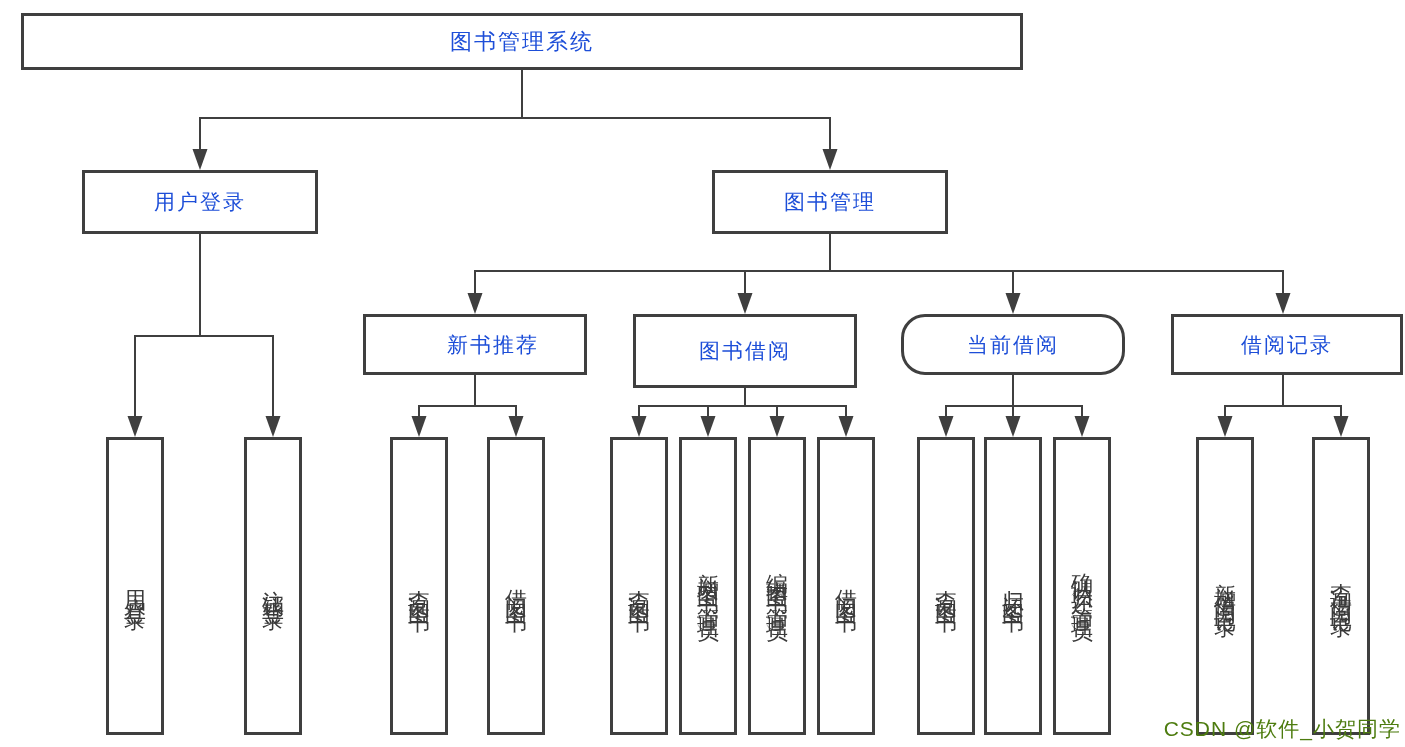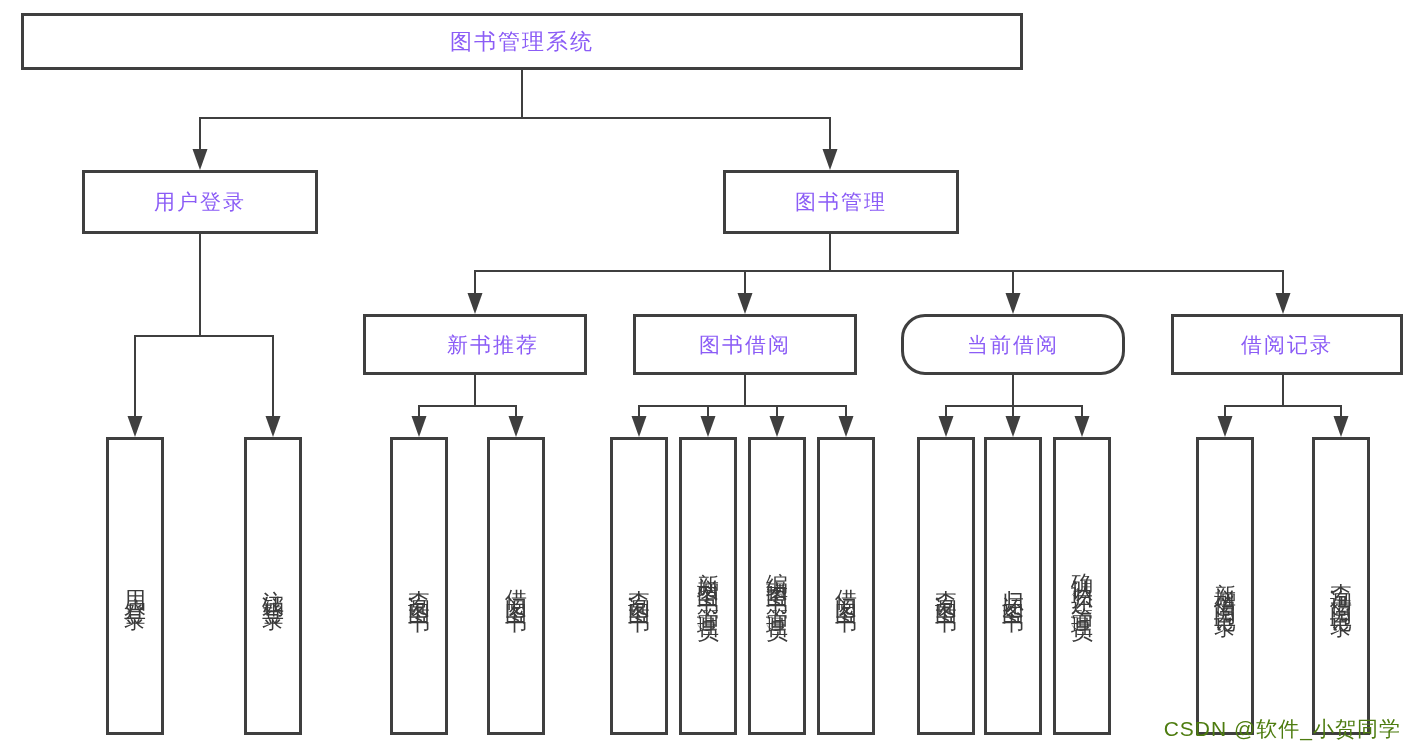"图书管理系统" .hlabel { color: #8b5cf6 -> #1d4ed8 }
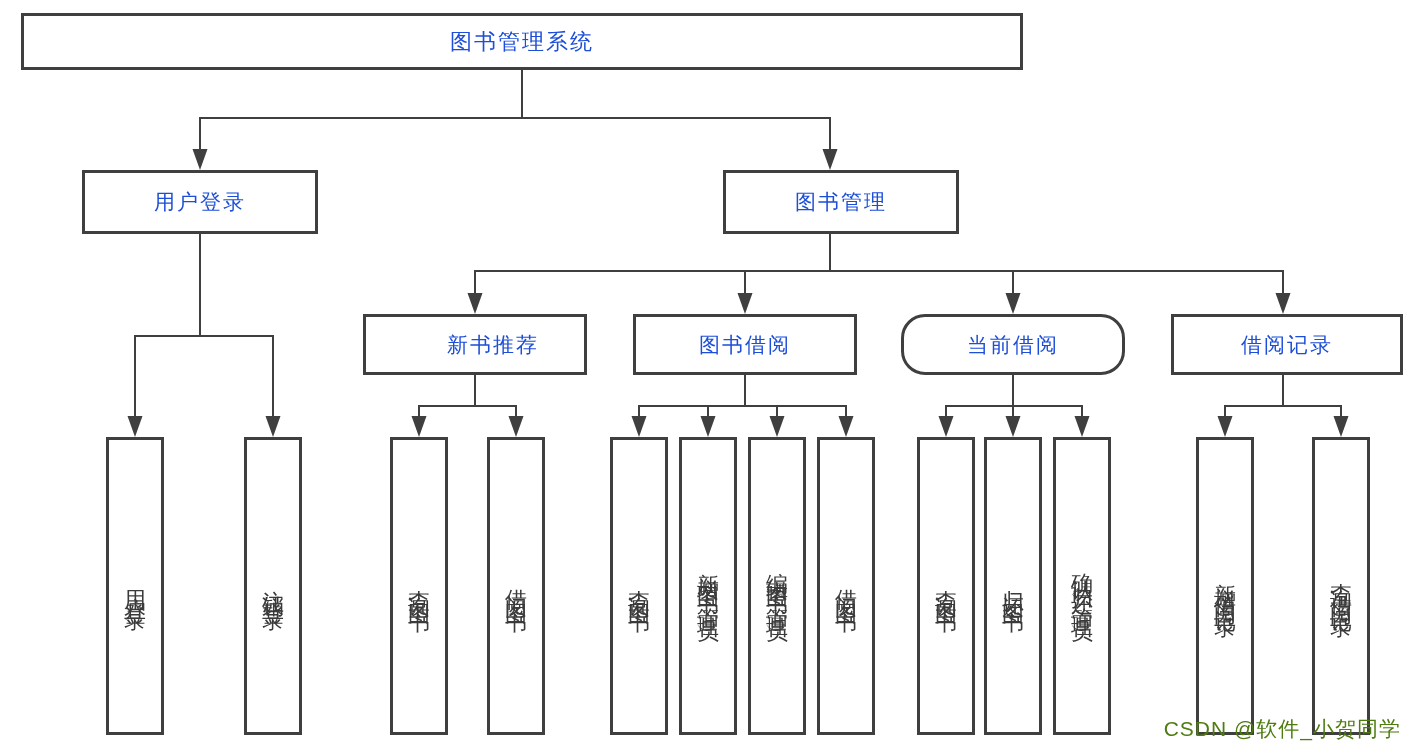"图书管理" div.box { margin-left: 11px -> none }
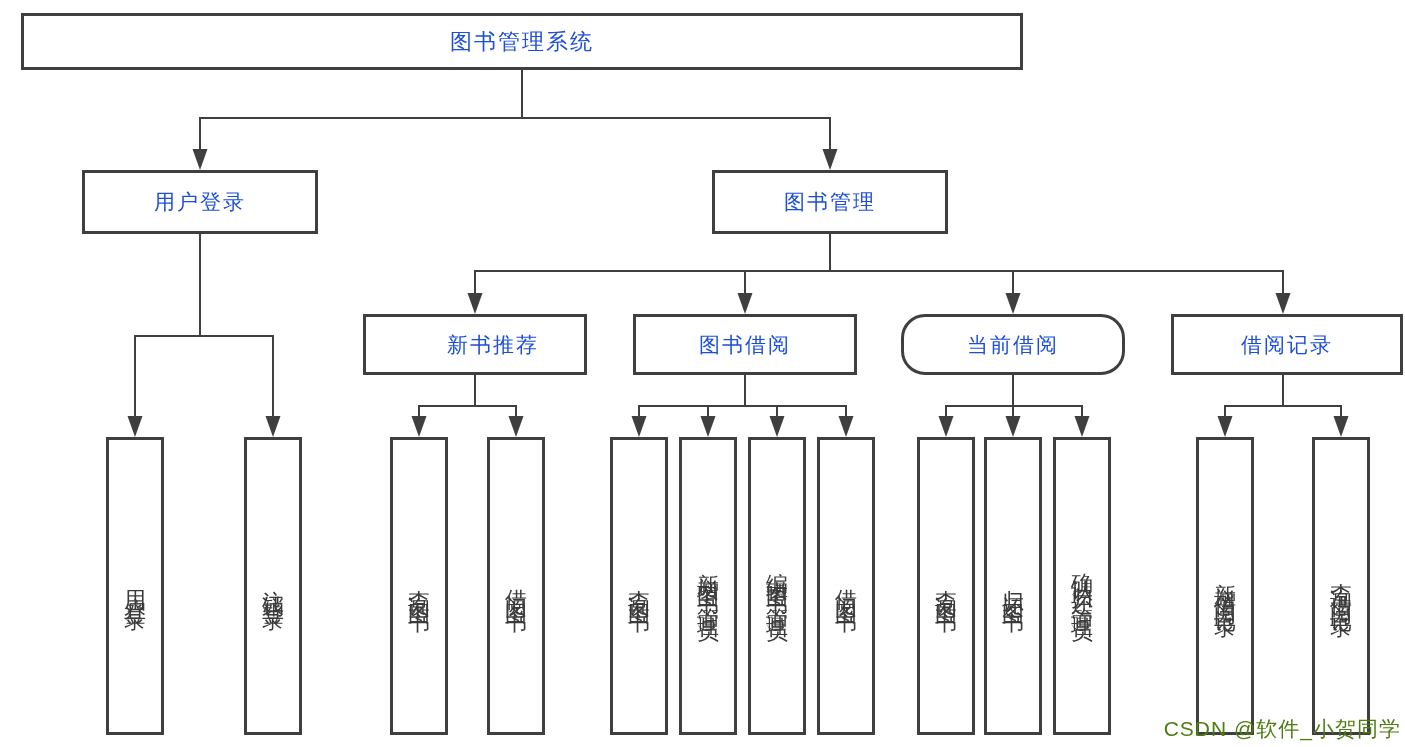"图书借阅" div.box { height: 61px -> 74px }
